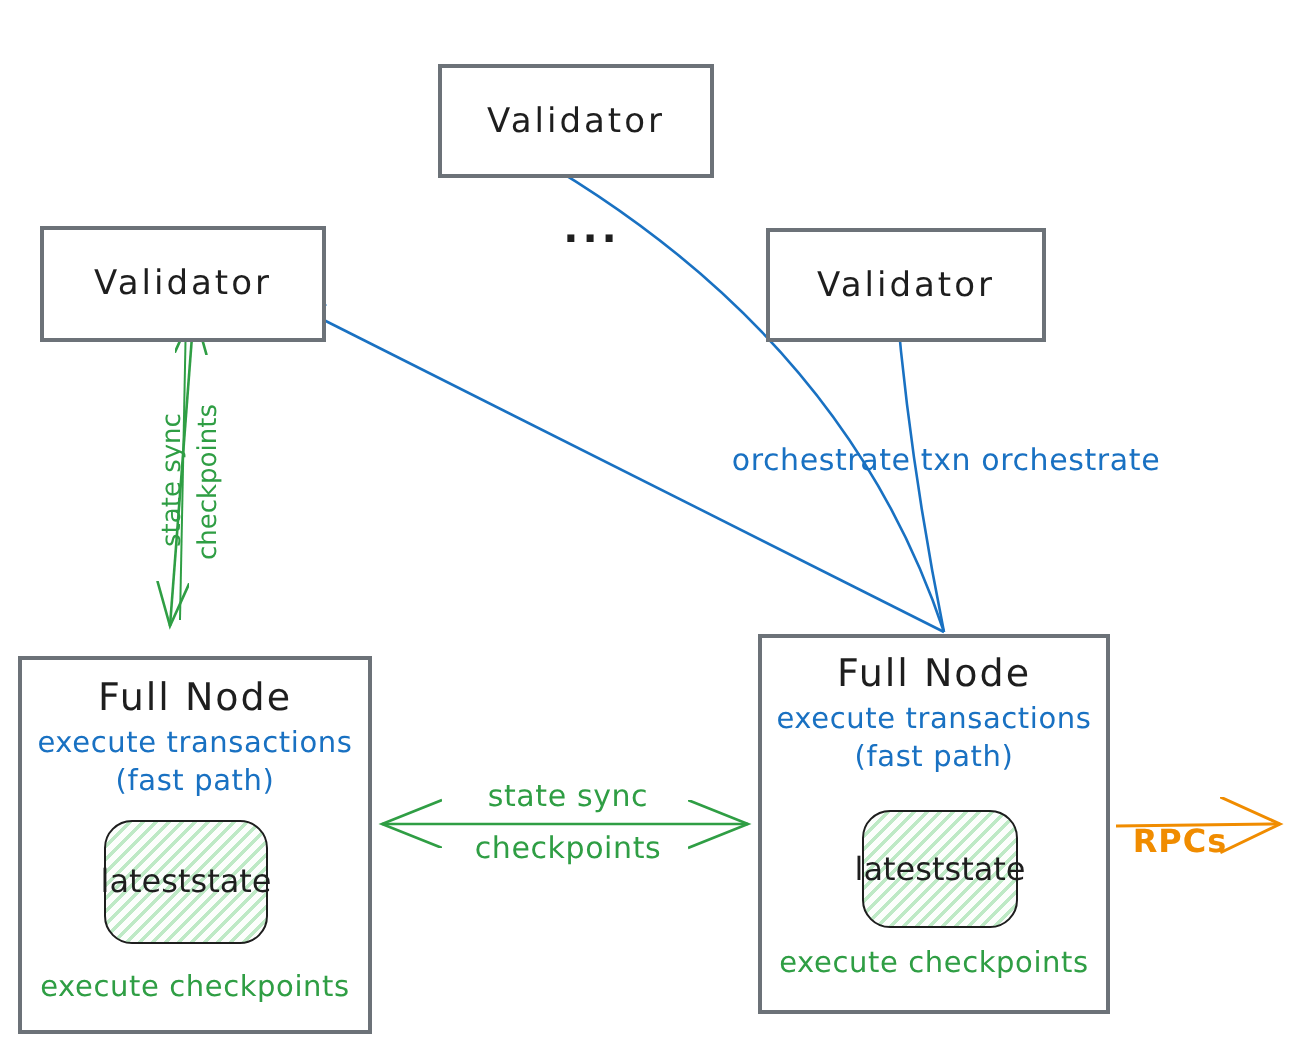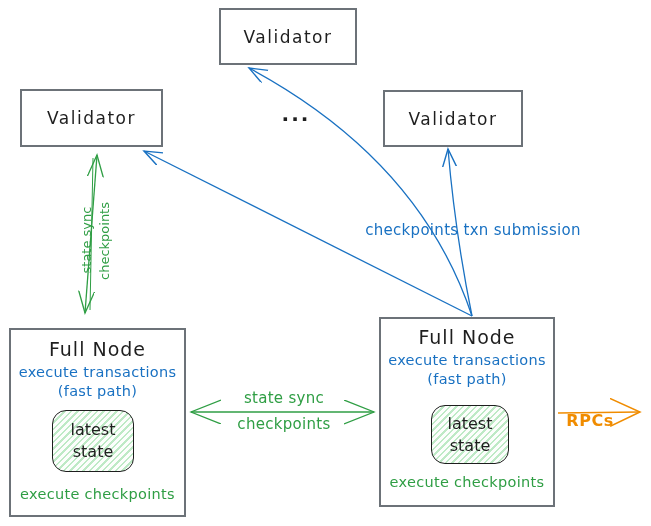"Validator" .validator { margin-top: none -> 24px }
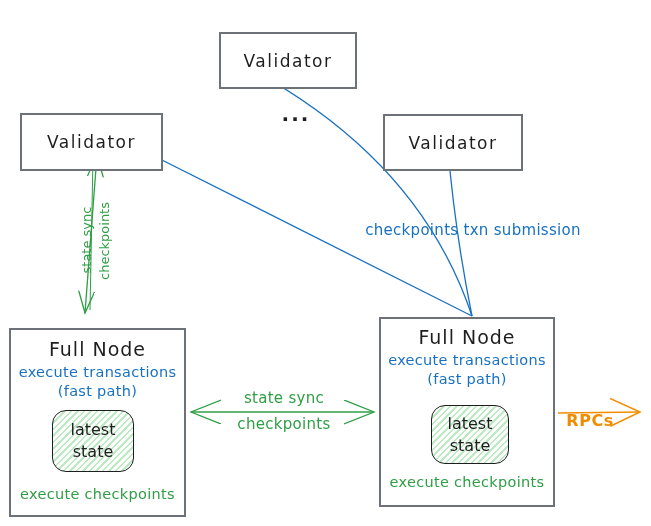"checkpoints txn submission" div.lbl { text: checkpoints txn submission -> orchestrate txn orchestrate }
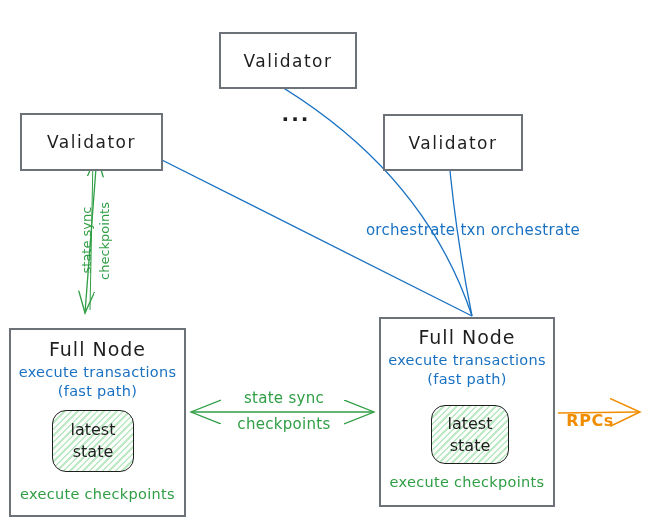"latest" .state-box { flex-direction: column -> row }
